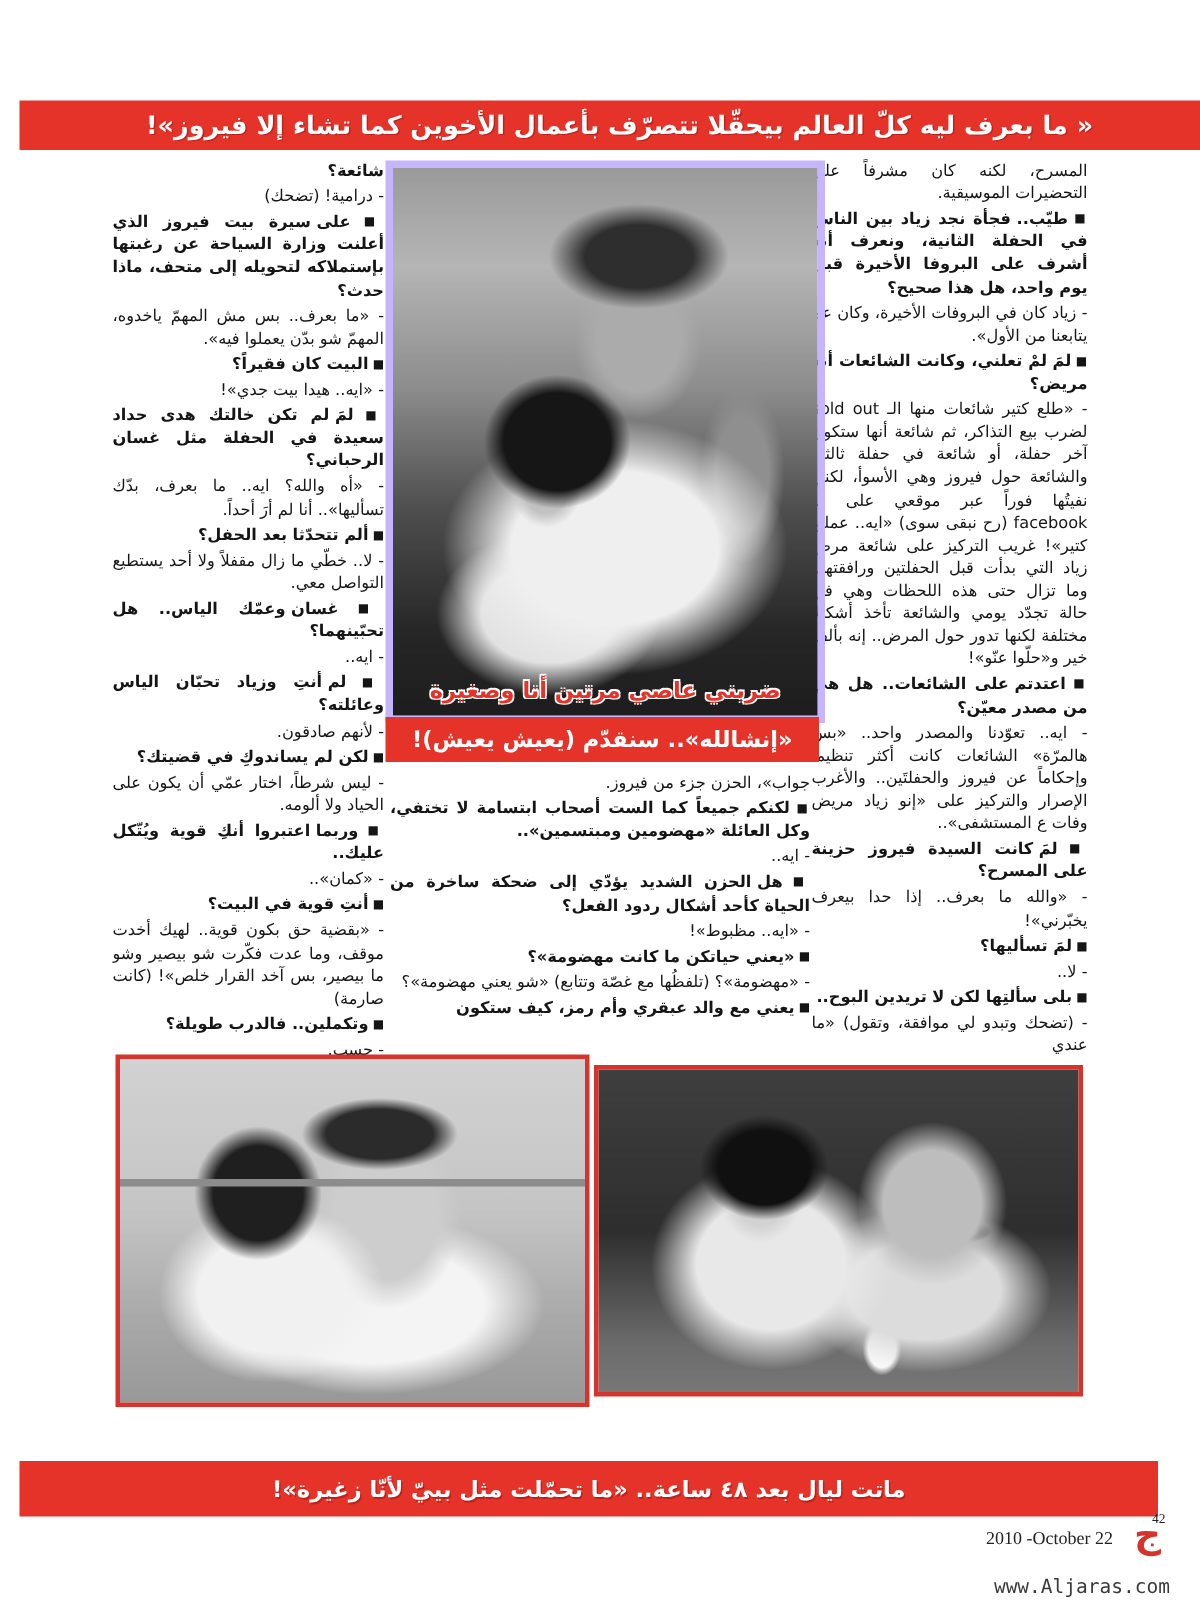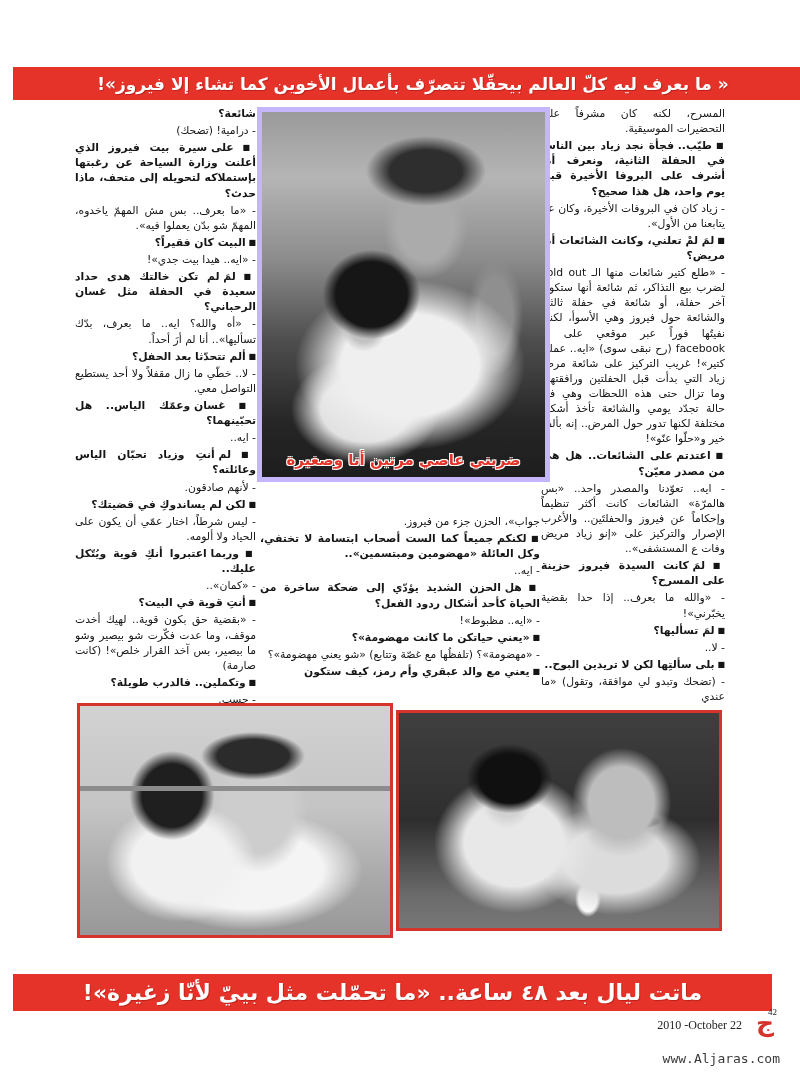"«إنشالله».. سنقدّم (يعيش يعيش)!" div.photo-band { html: none -> <div>«إنشالله».. سنقدّم (يعيش يعيش)!</div> }
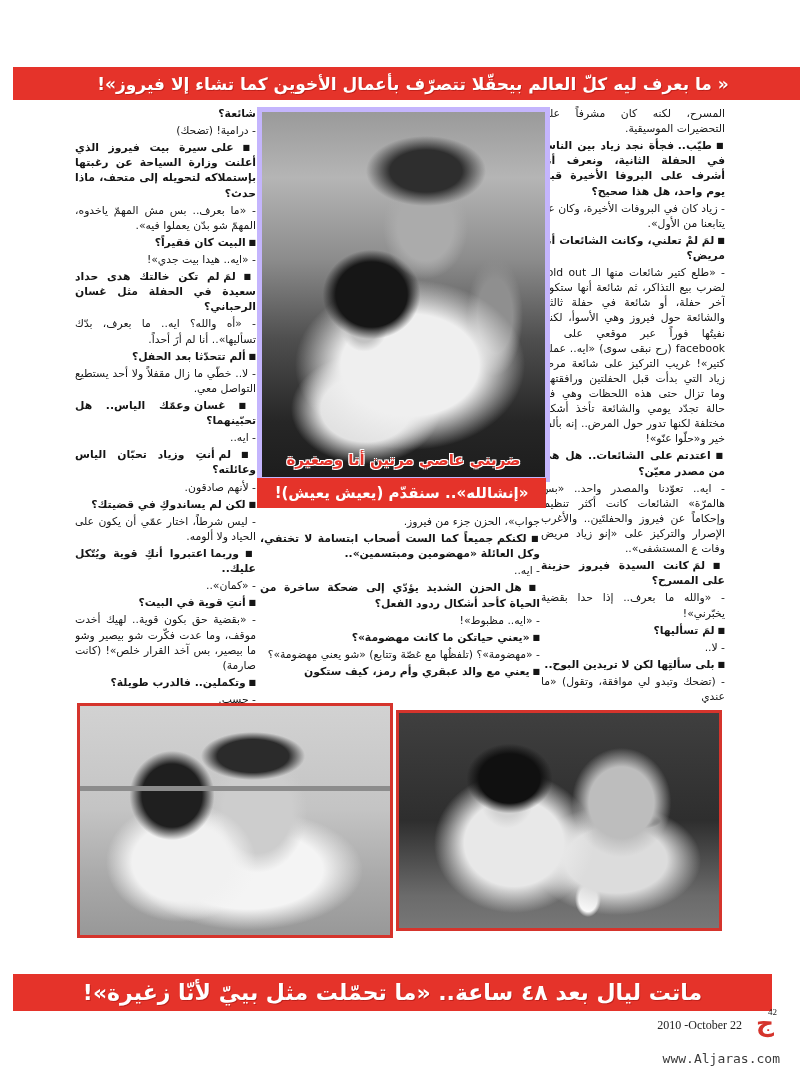"- «والله ما بعرف.. إذا" div.para { text: بقضية -> بيعرف }
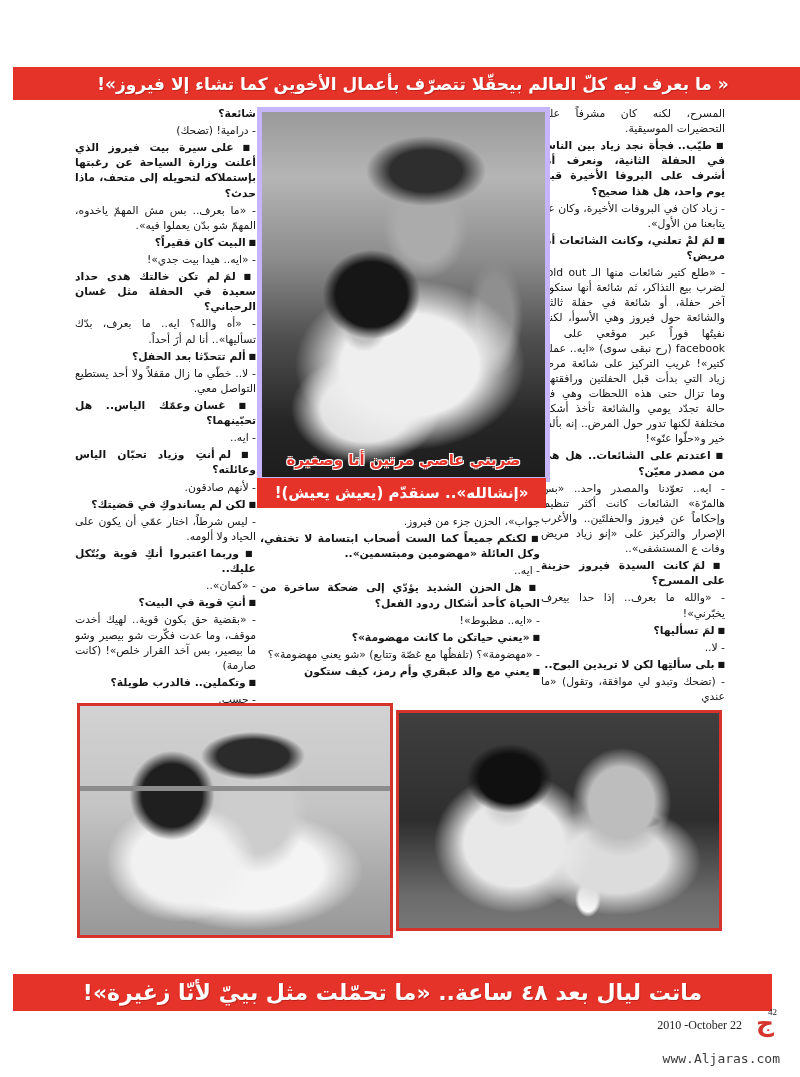"ماتت ليال بعد ٤٨ ساعة.." .bottom-banner { font-size: 22px -> 15px }
